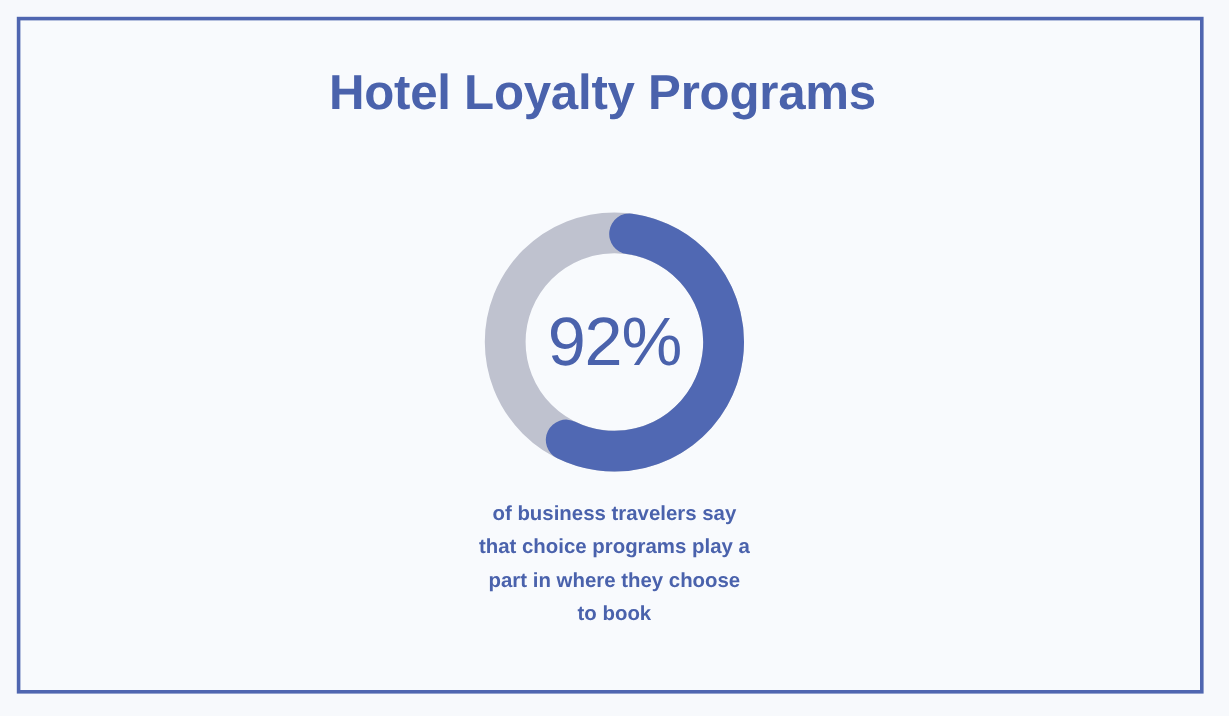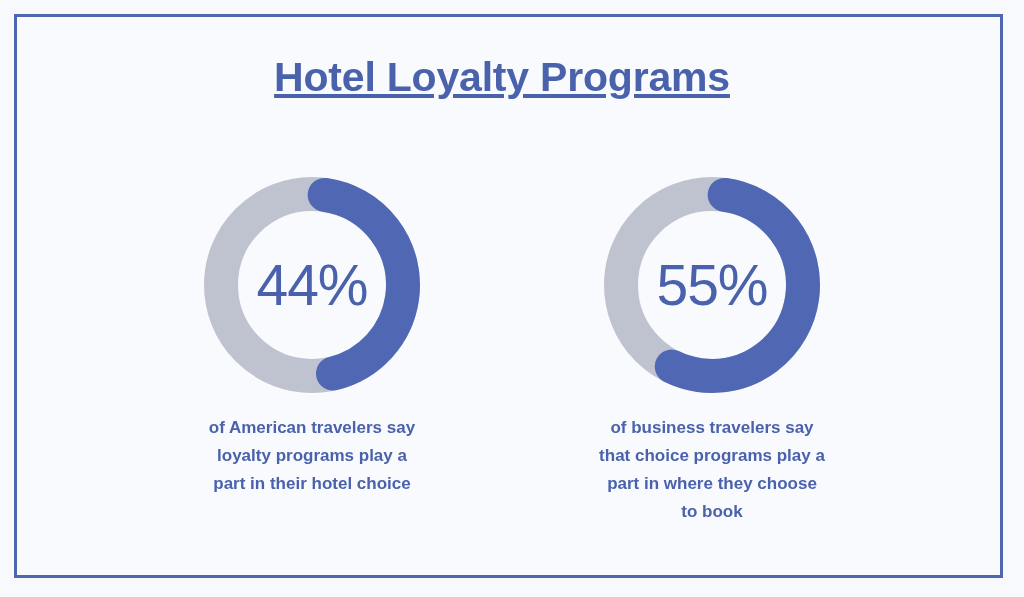"Hotel Loyalty Programs" .title { text-decoration: underline -> none }
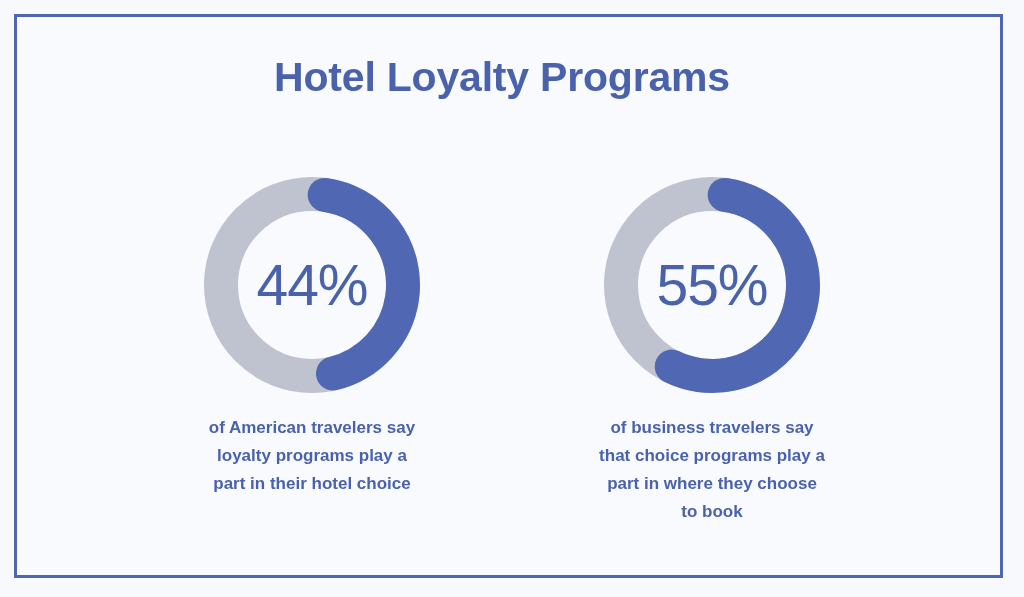"44%" div.stat-block { html: <div> <div> <svg> <circle></circle> <circle></circle> </svg> <div>44%</div> </div> <div>of American travelers say loyalty programs play a part in their hotel choice</div> </div> -> none }
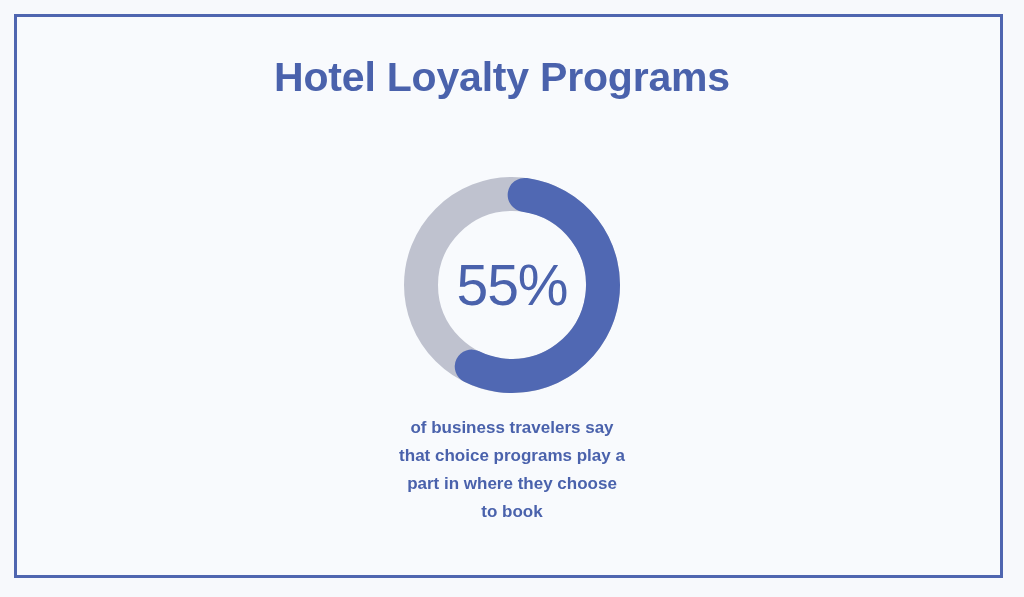"55%" div.donut-value { text: 55% -> 92% }
